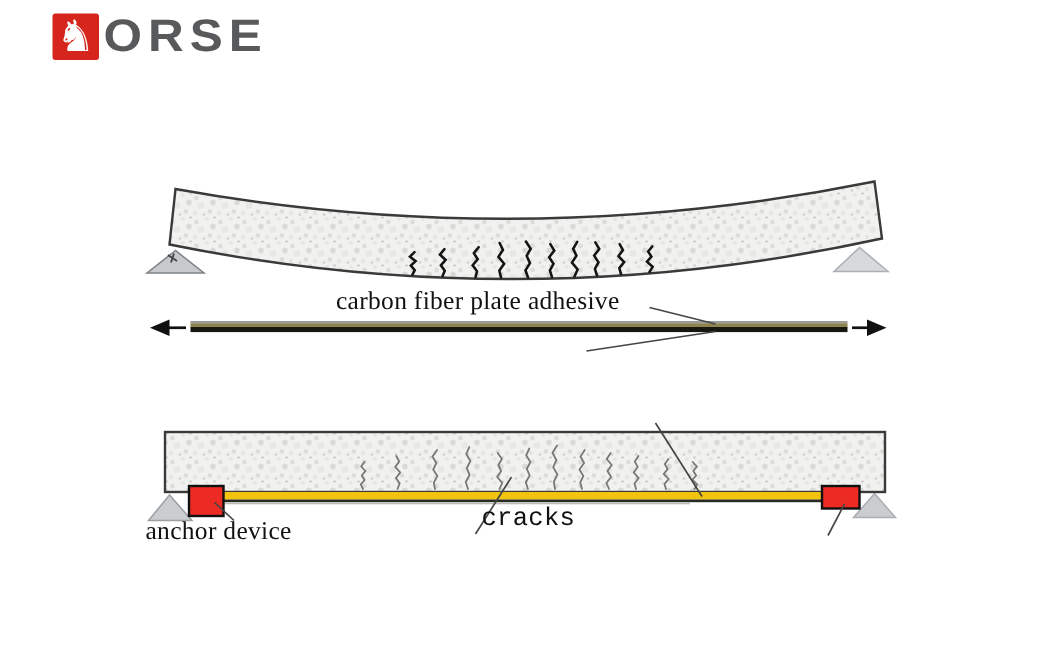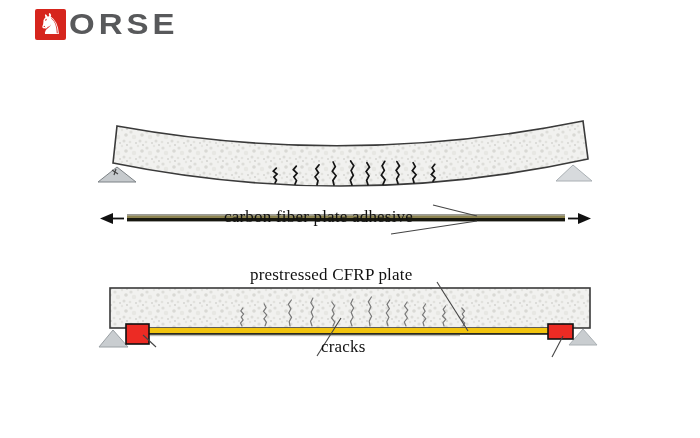"carbon fiber plate adhesive" div.label { top: 207px -> 191px }
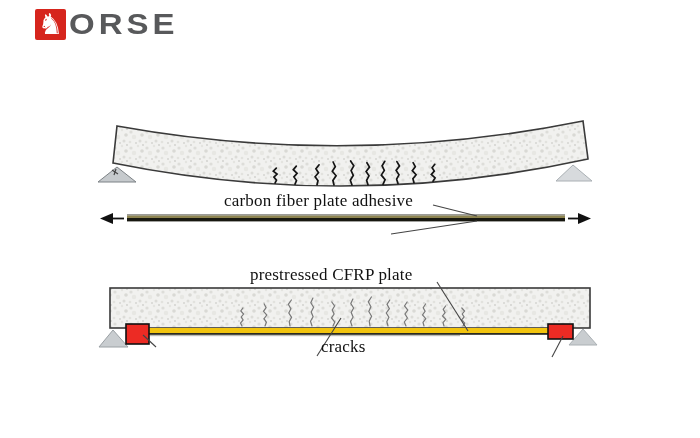"prestressed CFRP plate" div.label { html: <div>prestressed CFRP plate</div> -> none }
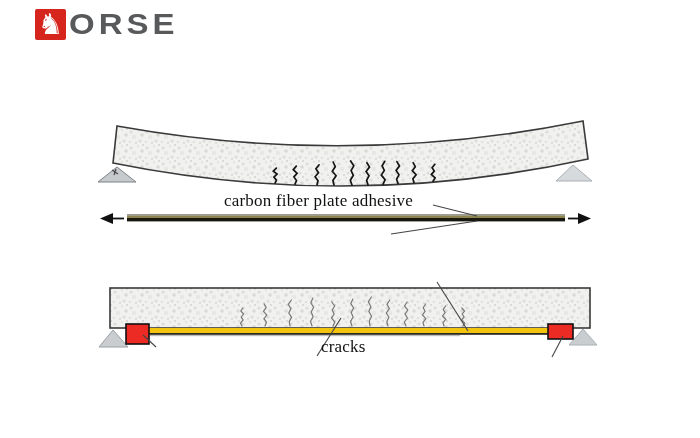"anchor device" div.label { html: none -> <div>anchor device</div> }
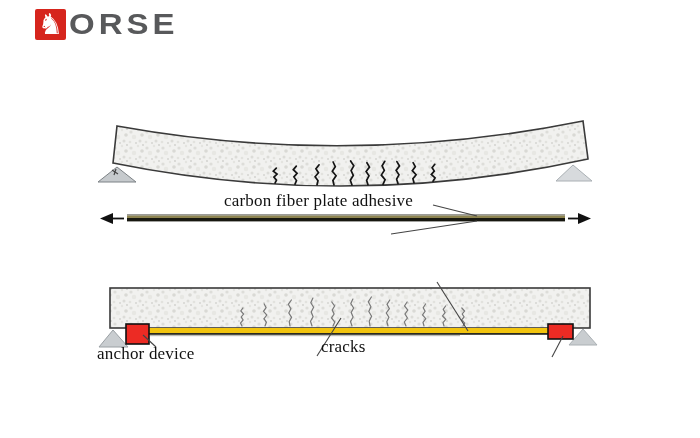"cracks" div.label { font-family: none -> Liberation Mono, monospace }
